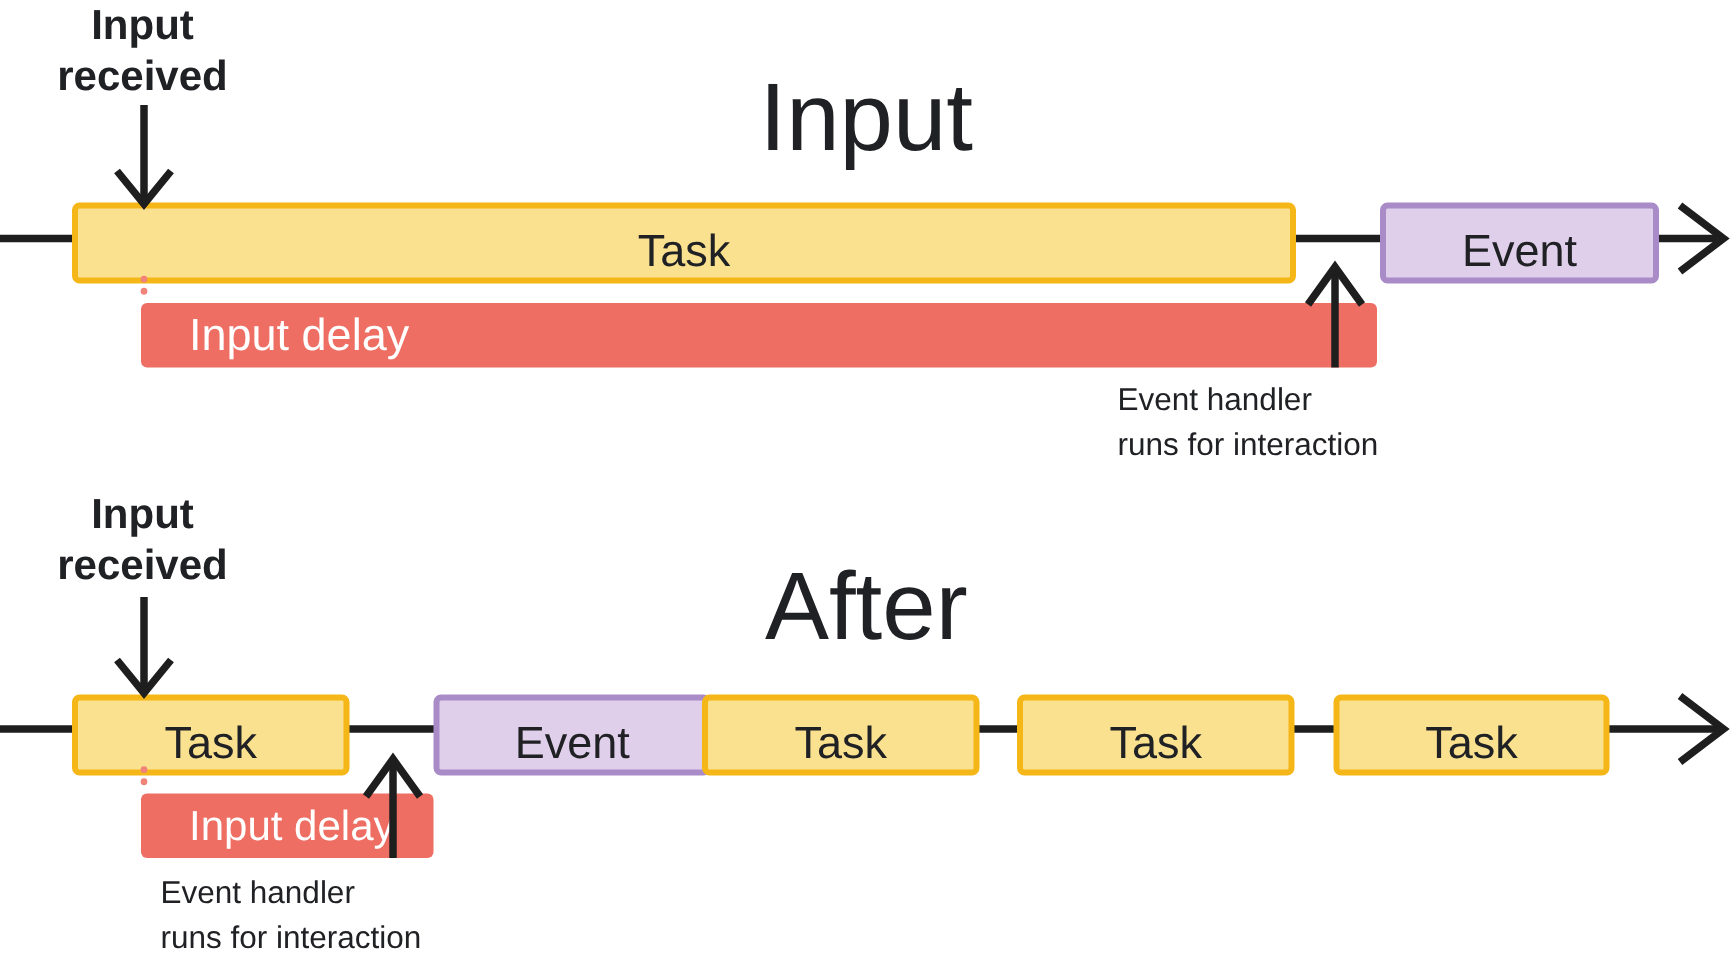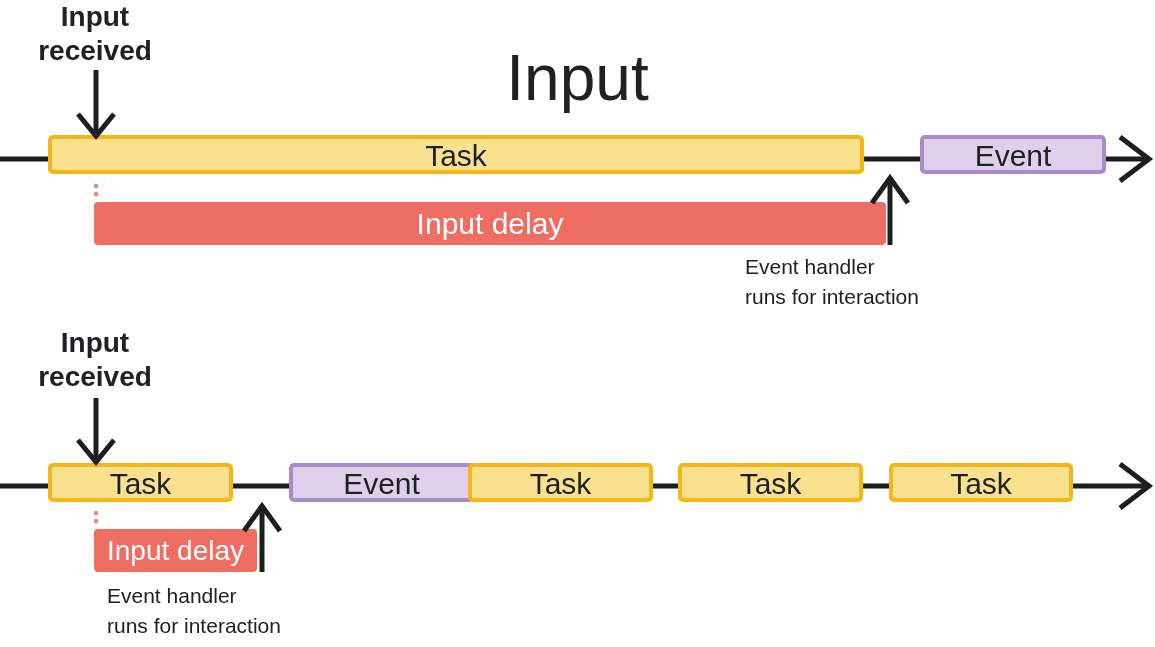"Task" .bar { align-items: flex-start -> flex-end; height: 39px -> 54px }
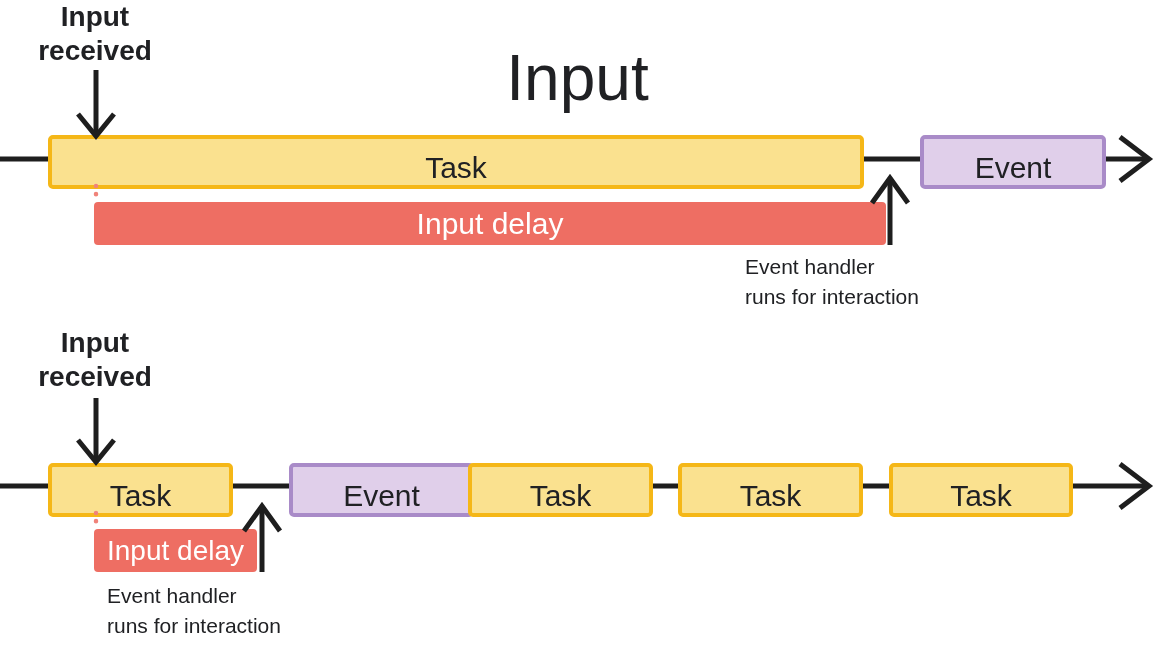"Input delay" .delay { justify-content: center -> none; padding-left: none -> 32px }
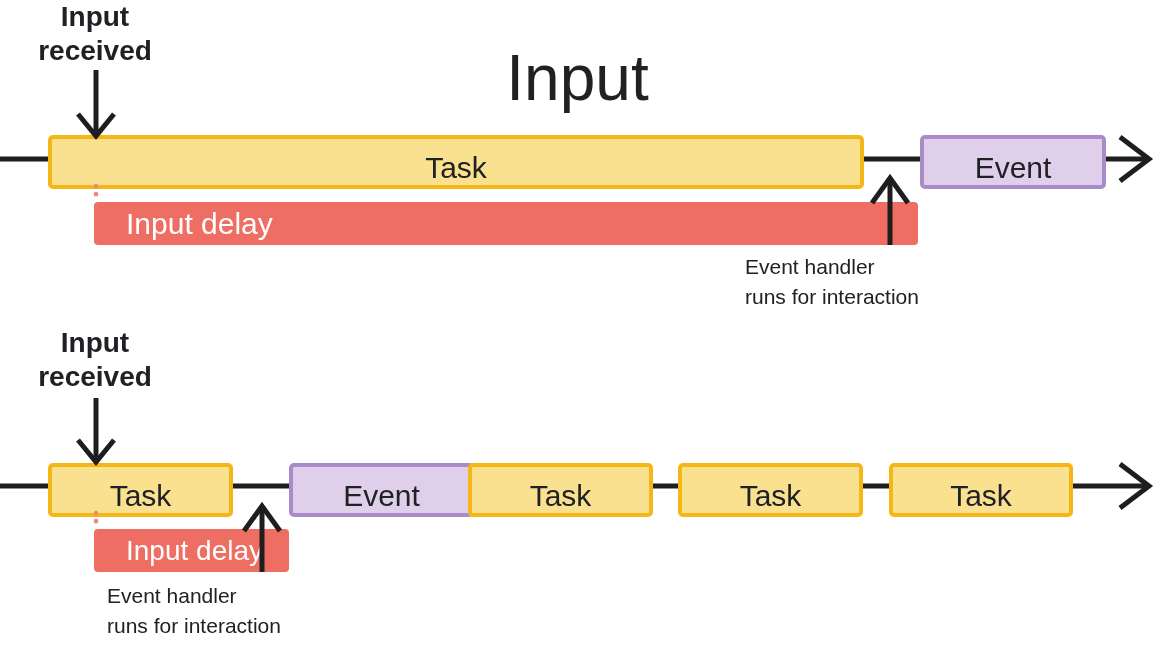"After" div.title { html: none -> <div>After</div> }
